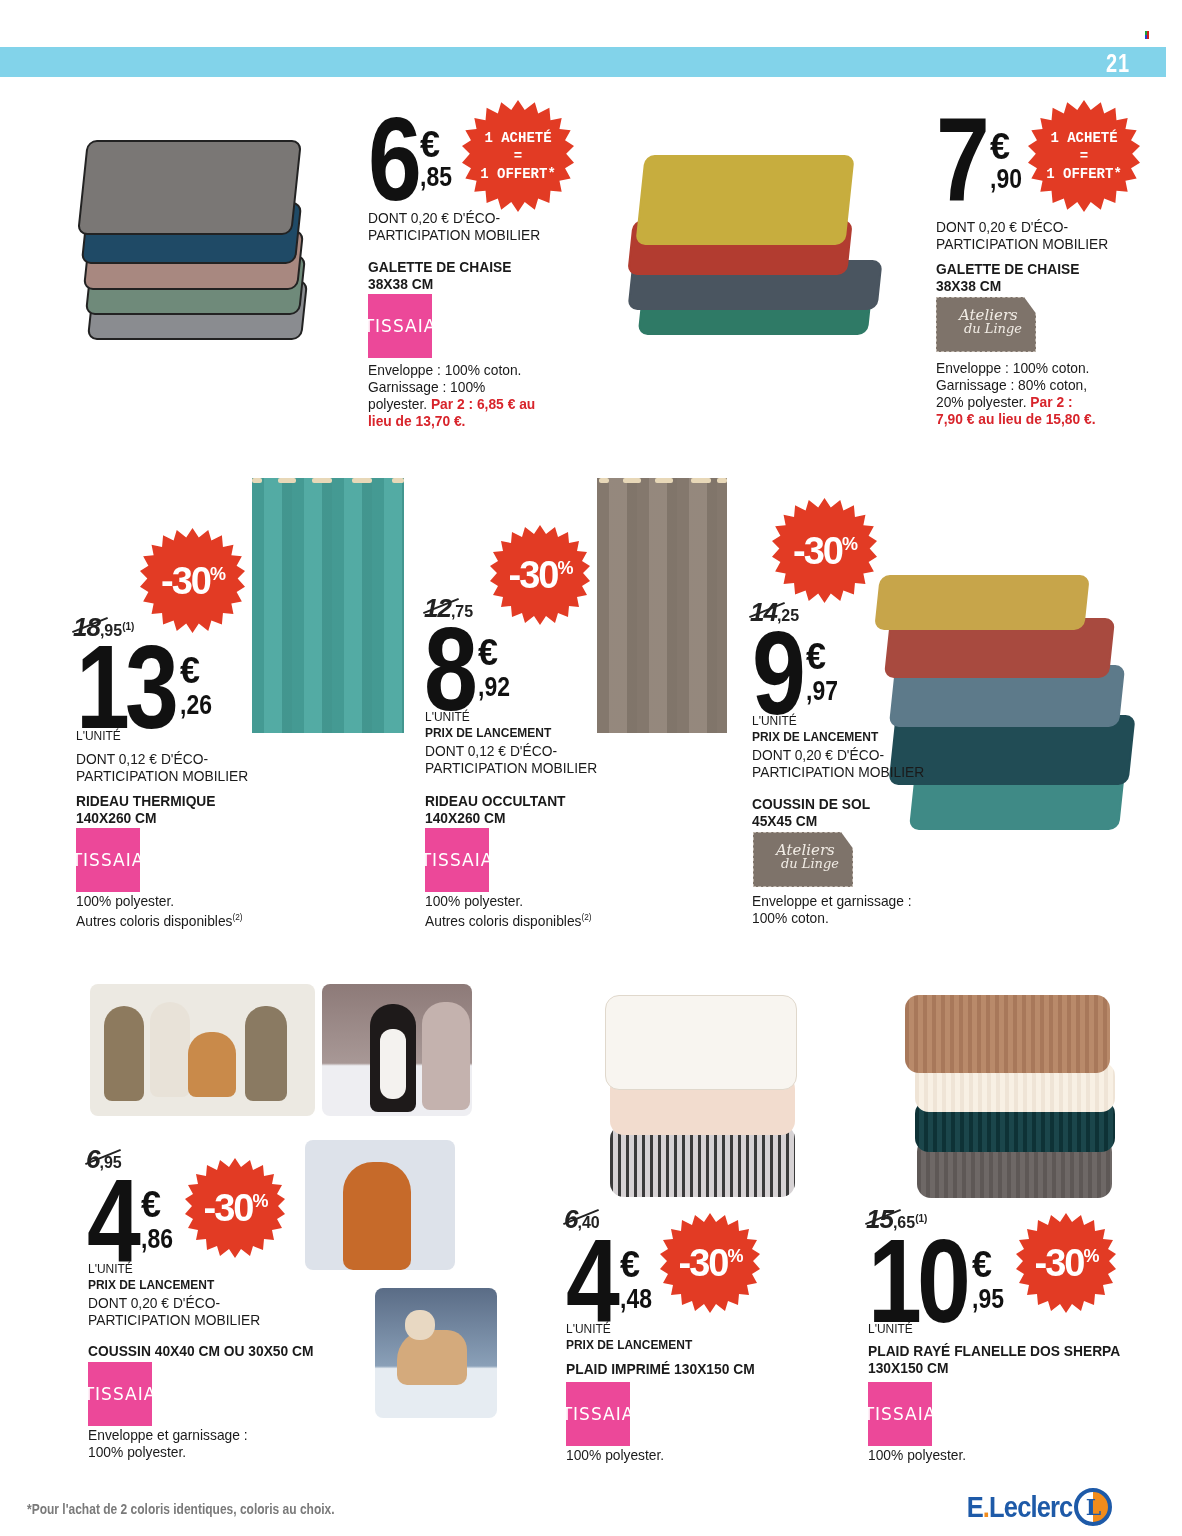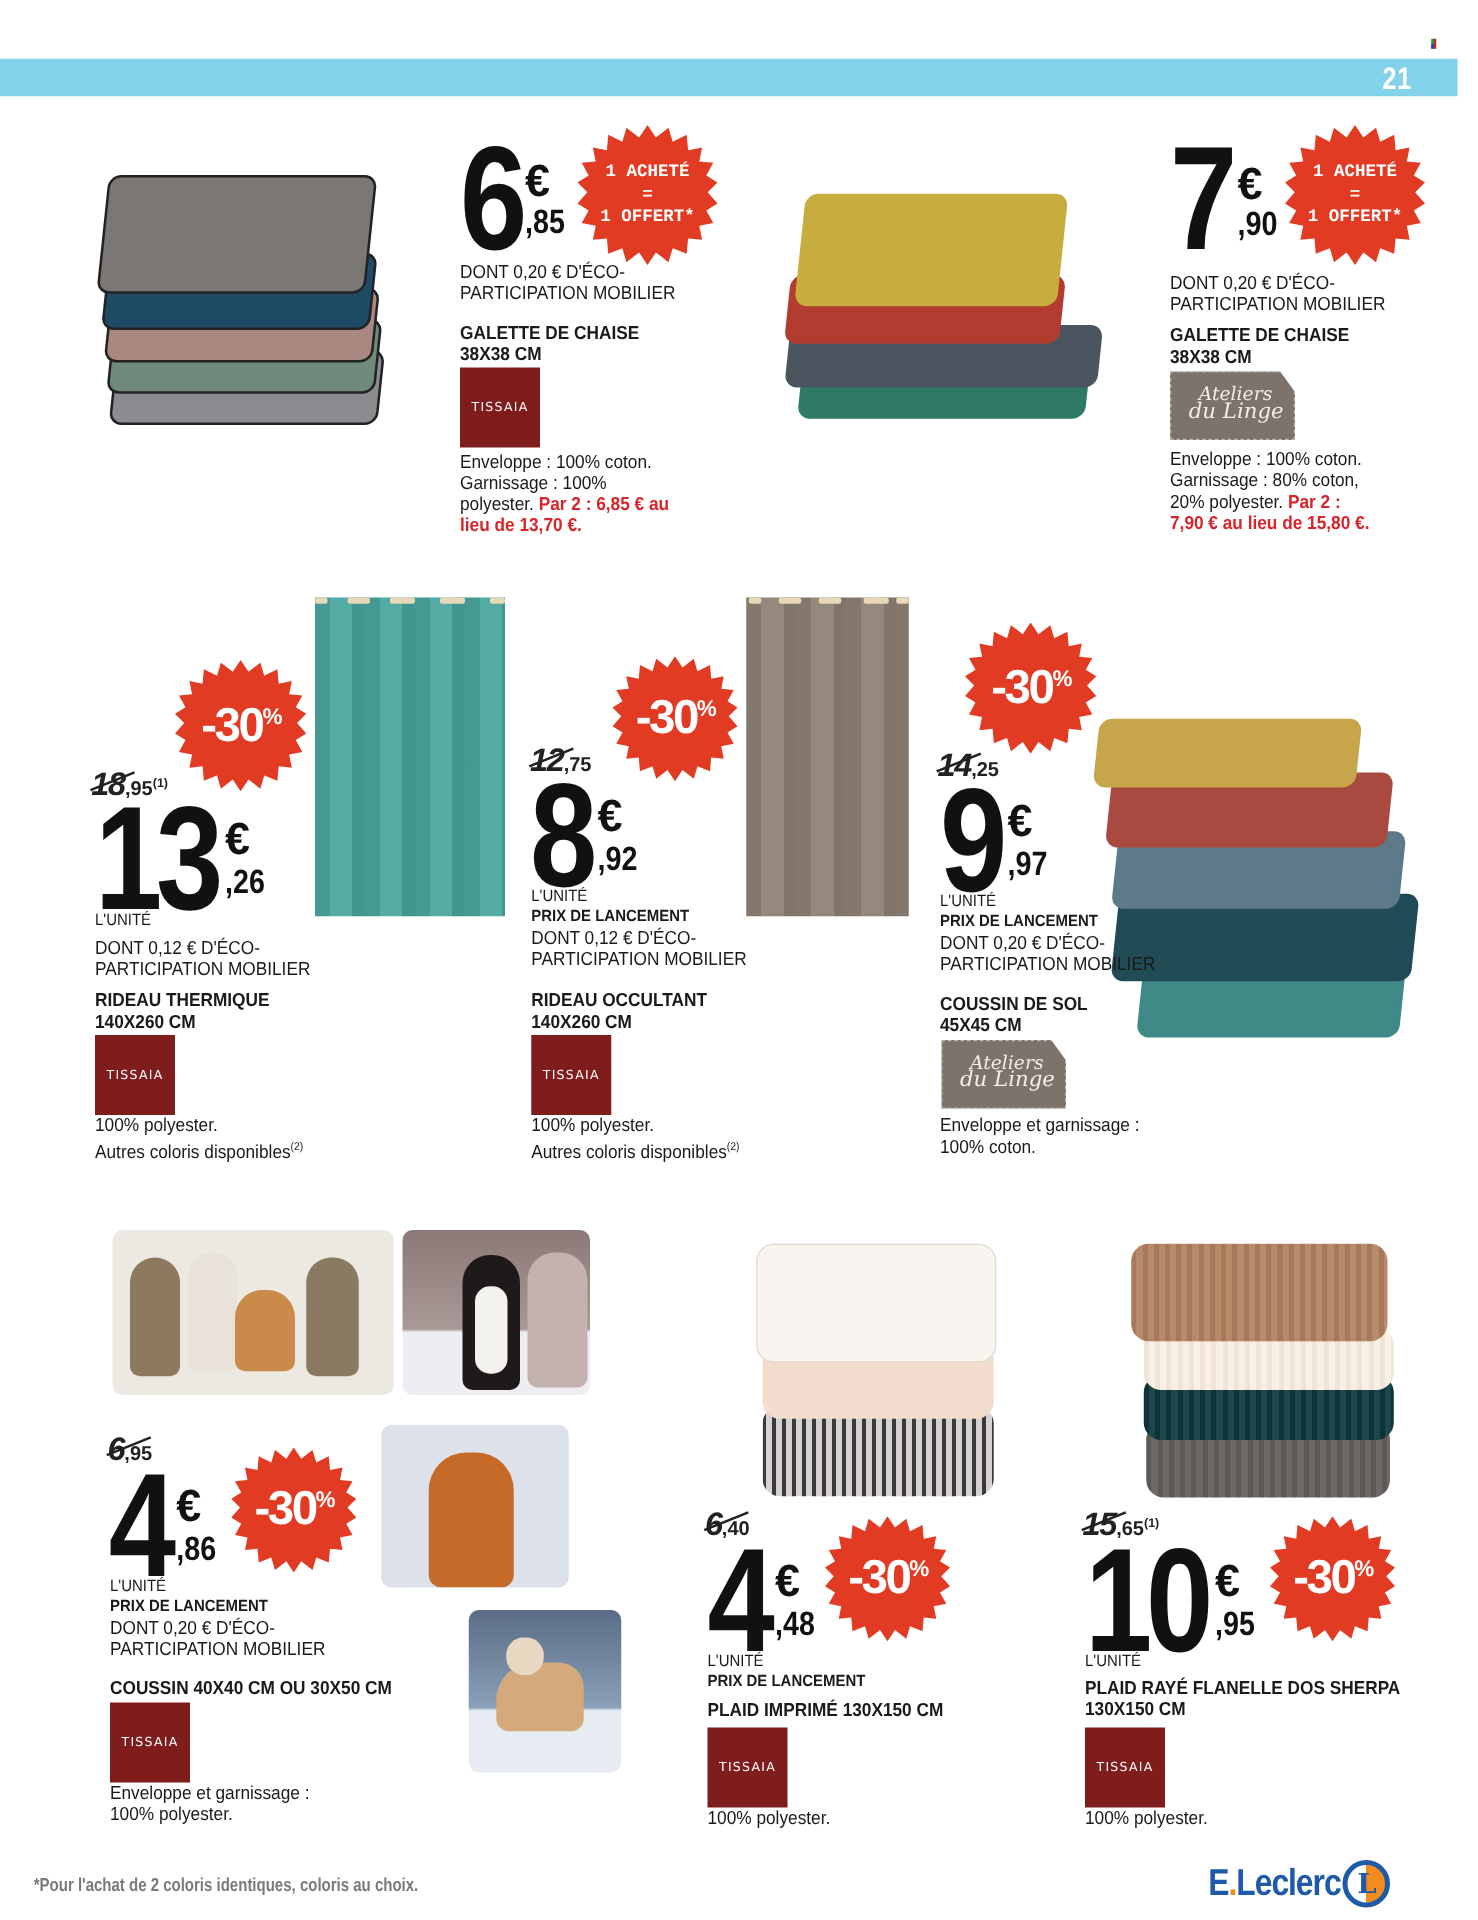"TISSAIA" .tissaia { background: #7f1d1d -> #ec4899; font-size: 10px -> 17px }
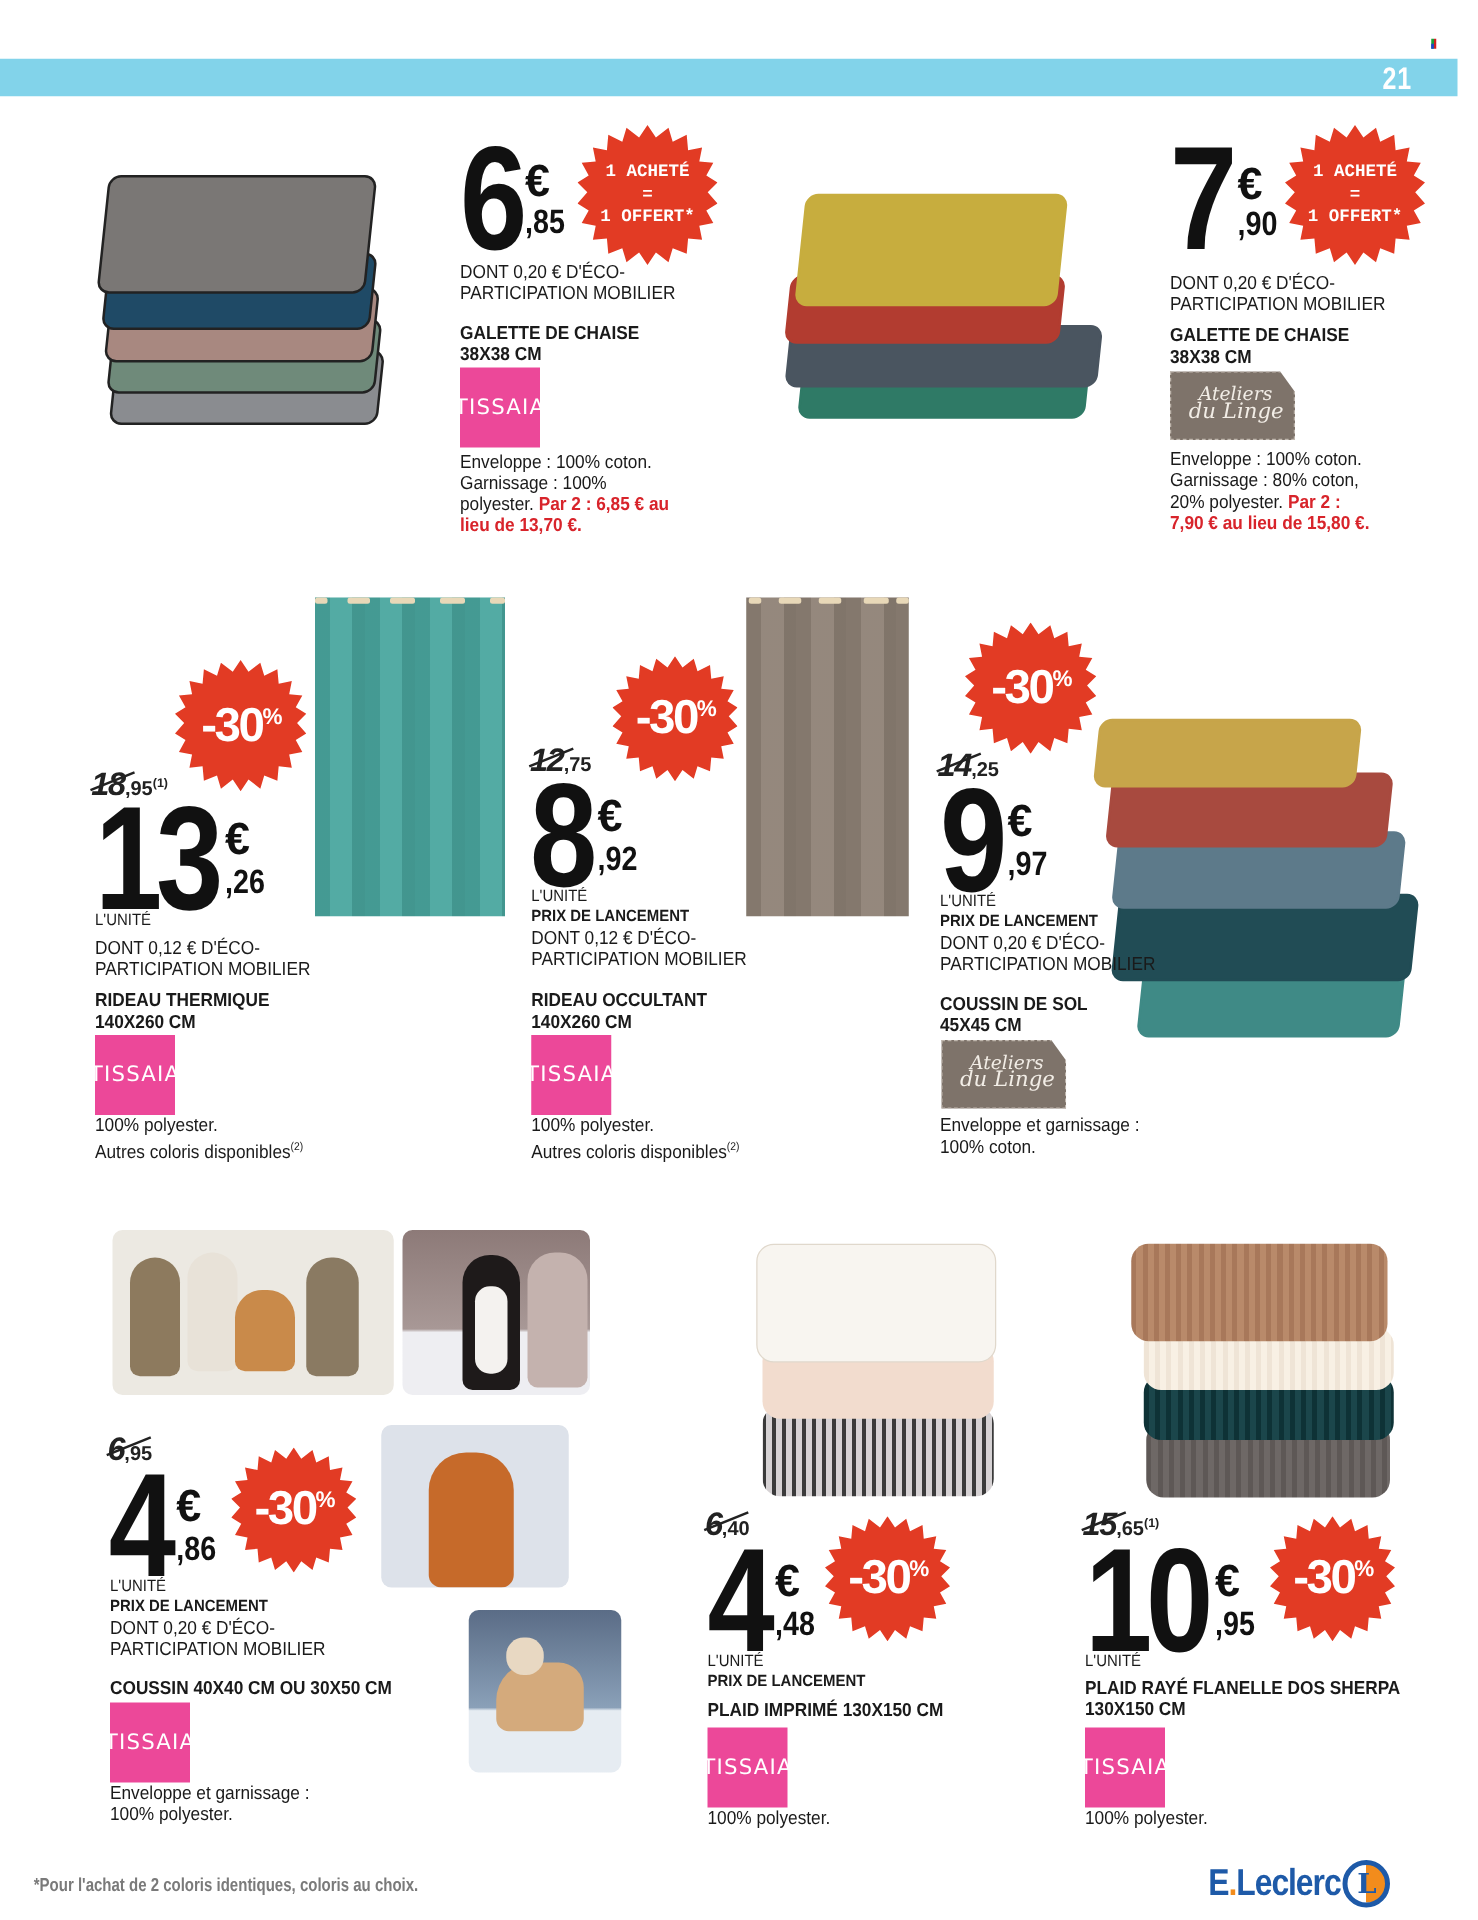"du Linge" .ateliers small { font-size: 17px -> 13px; text-align: none -> center }
